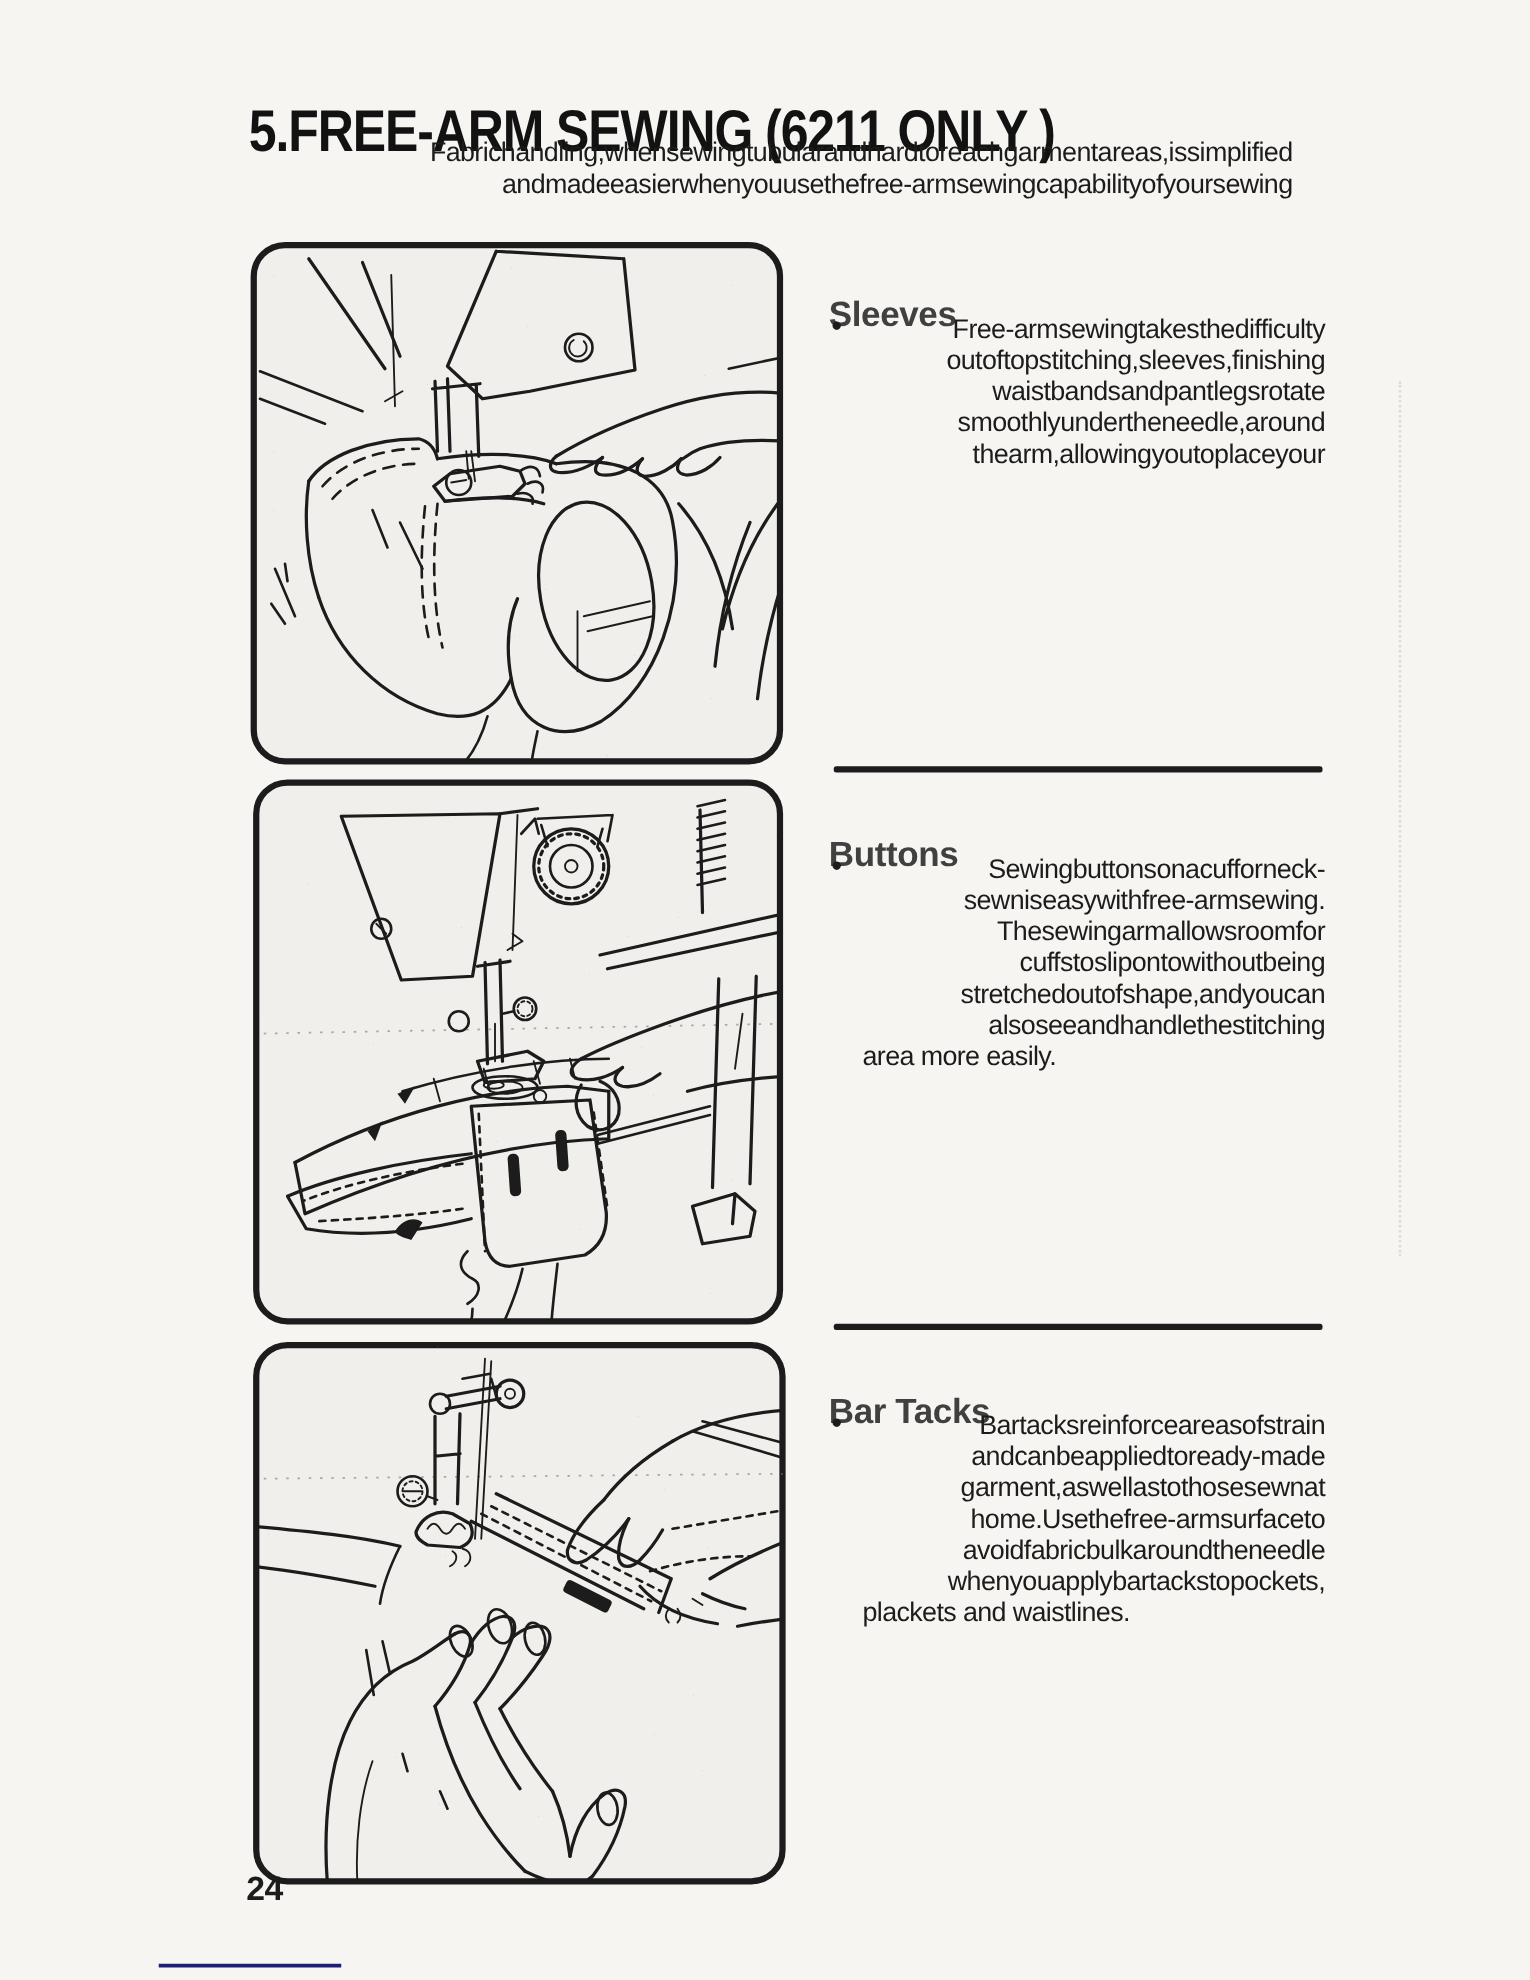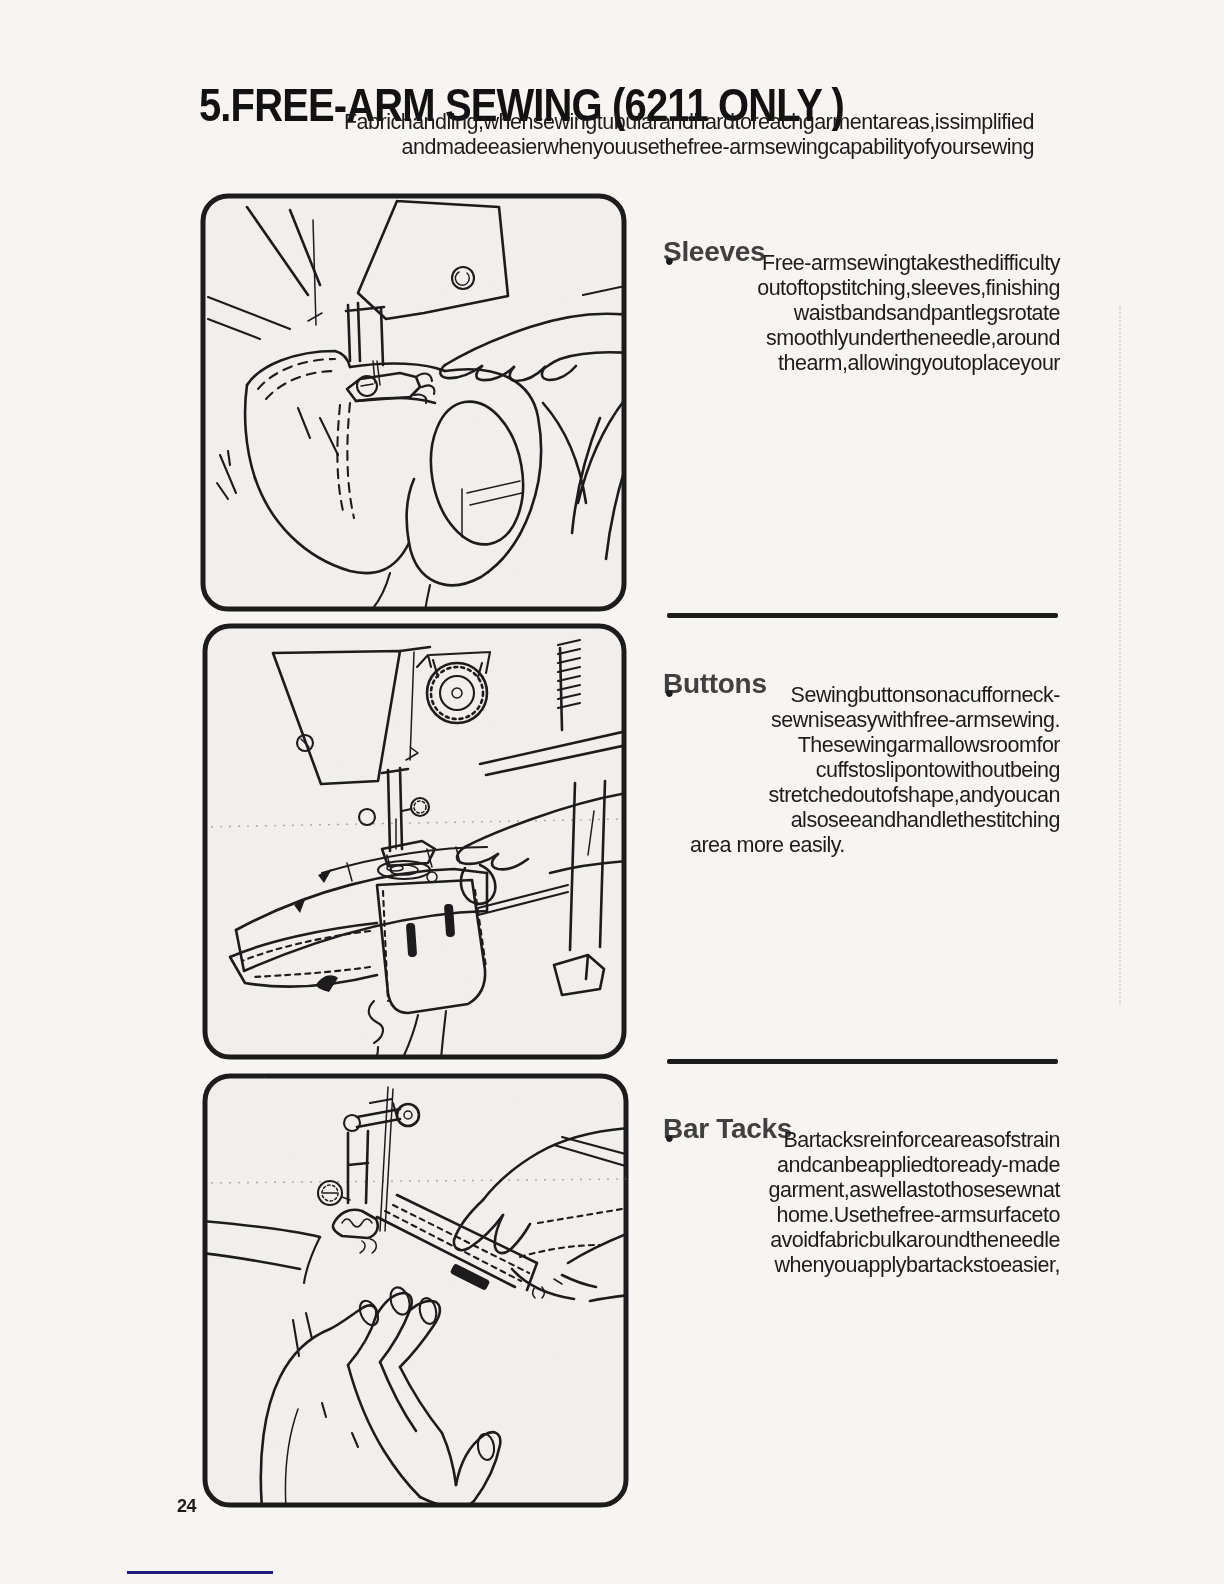"easier," span { text: easier -> pockets }
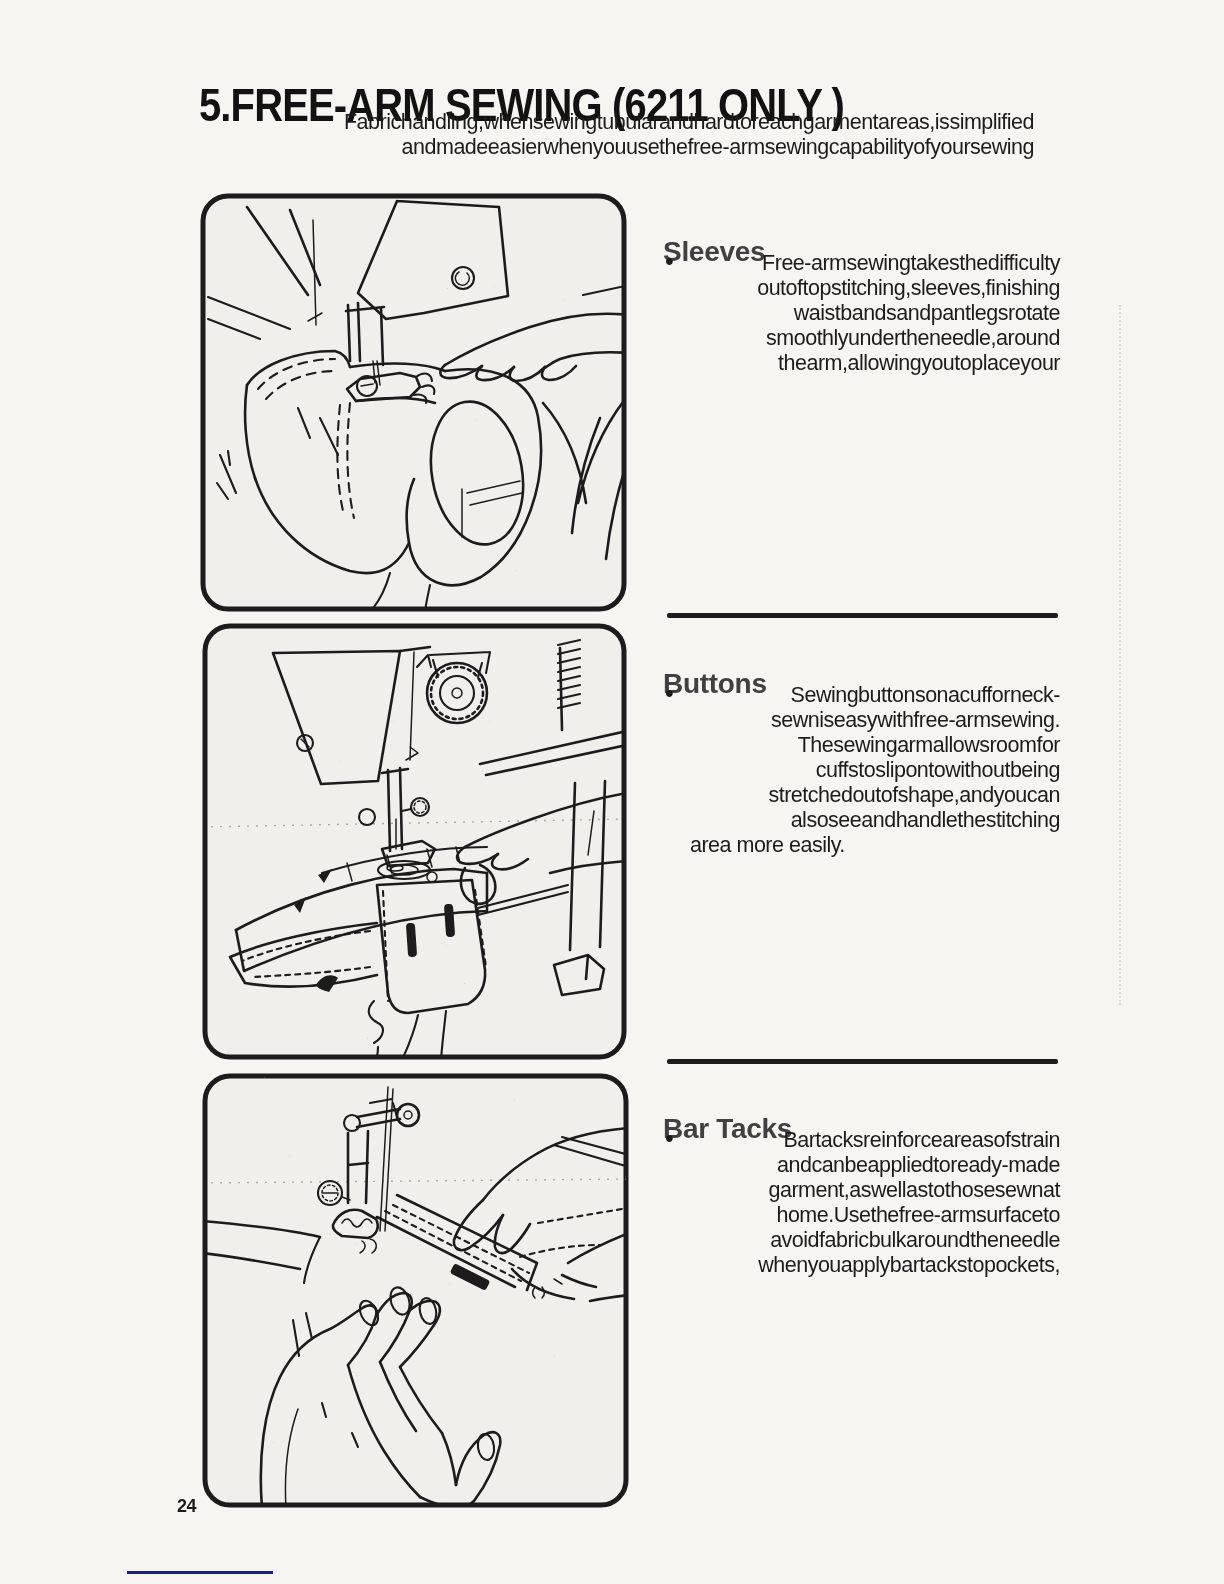"plackets and waistlines." div.textline { html: none -> <div>plackets and waistlines.</div> }
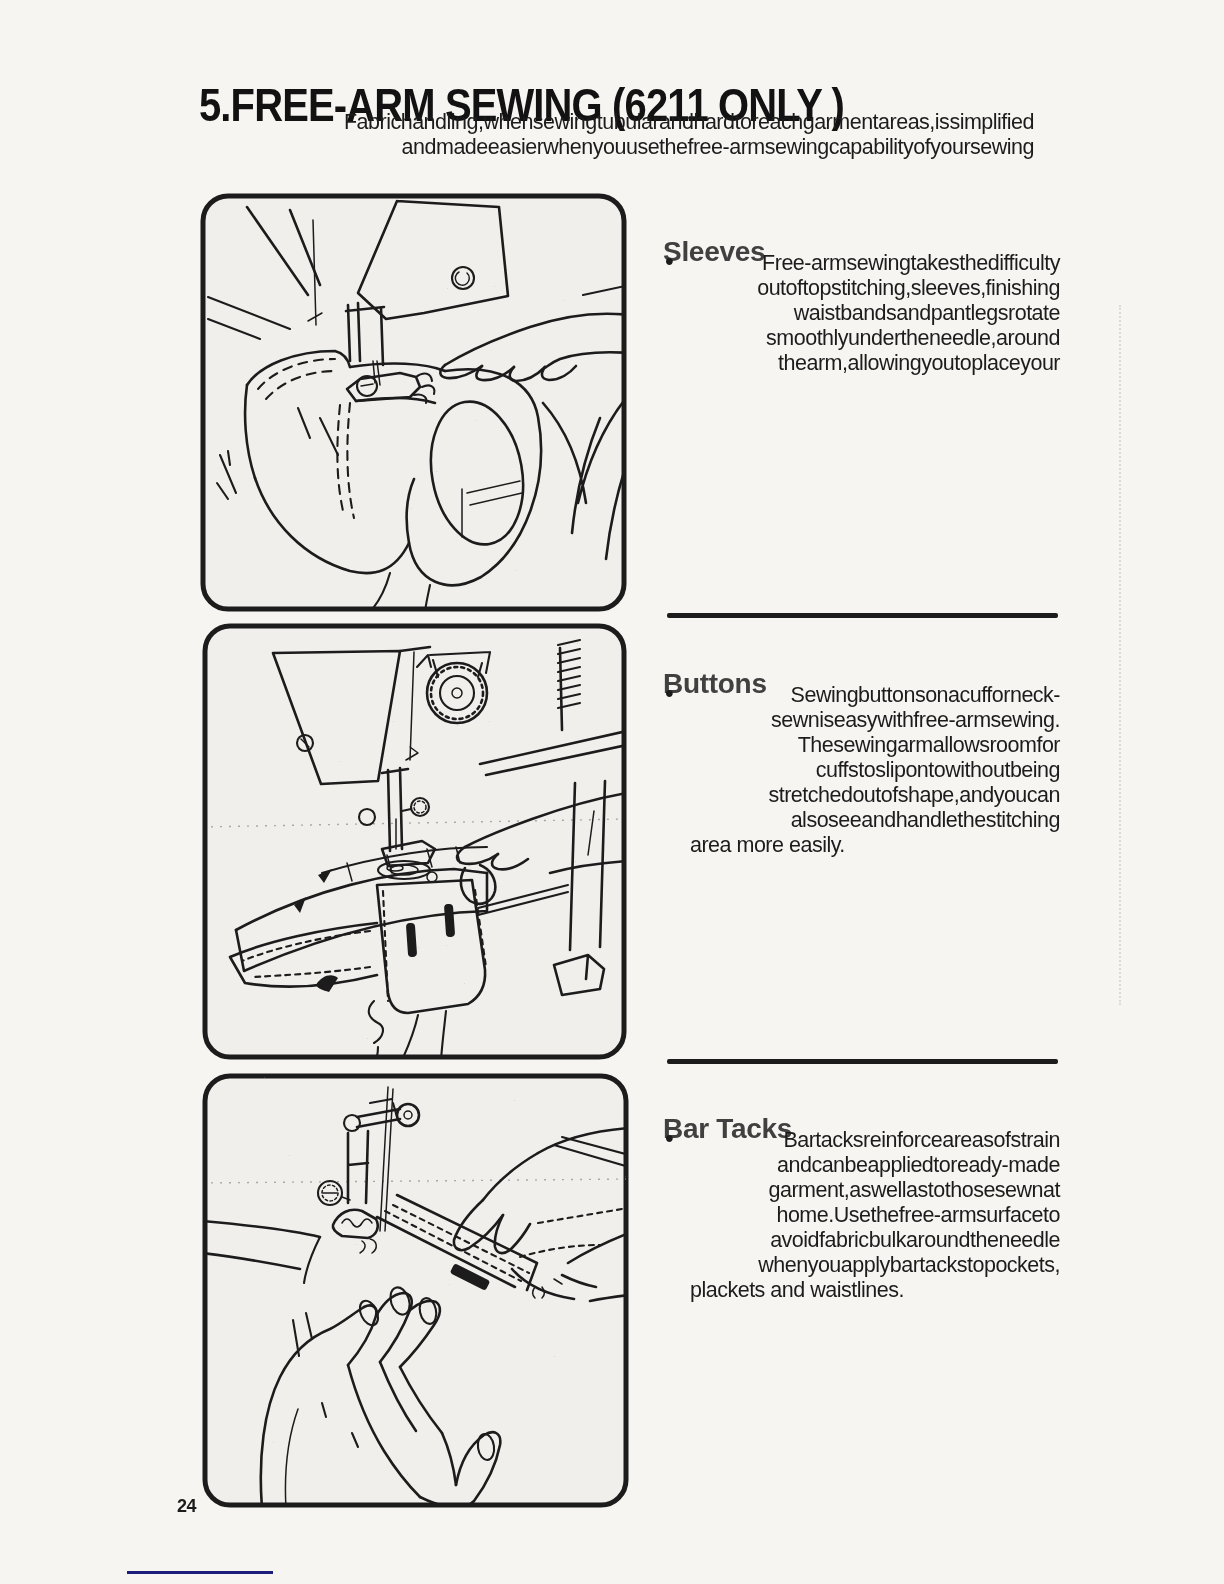"24" .pagenum { font-size: 18px -> 27px; left: 177px -> 197px }
